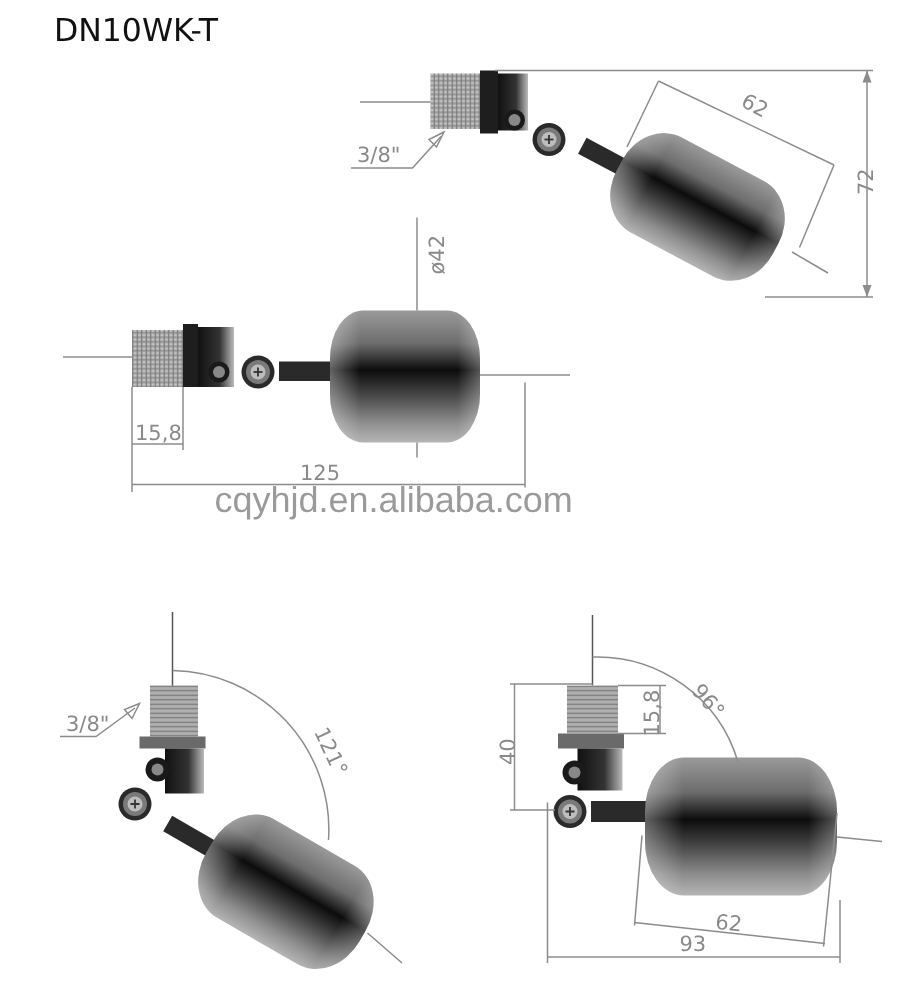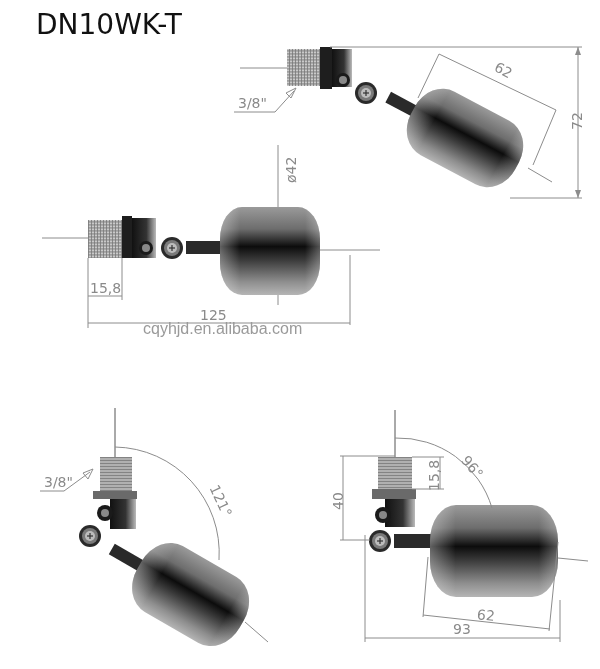"DN10WK-T" .title { font-size: 28px -> 21px }
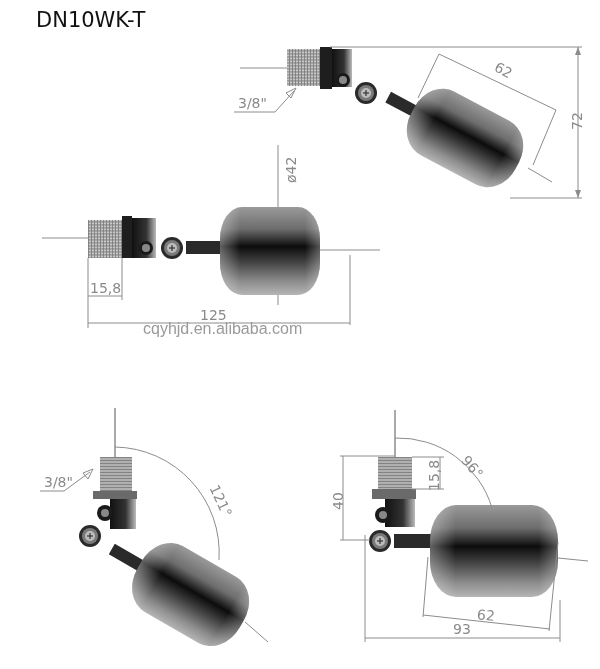"cqyhjd.en.alibaba.com" .watermark { font-size: 16px -> 24px }
